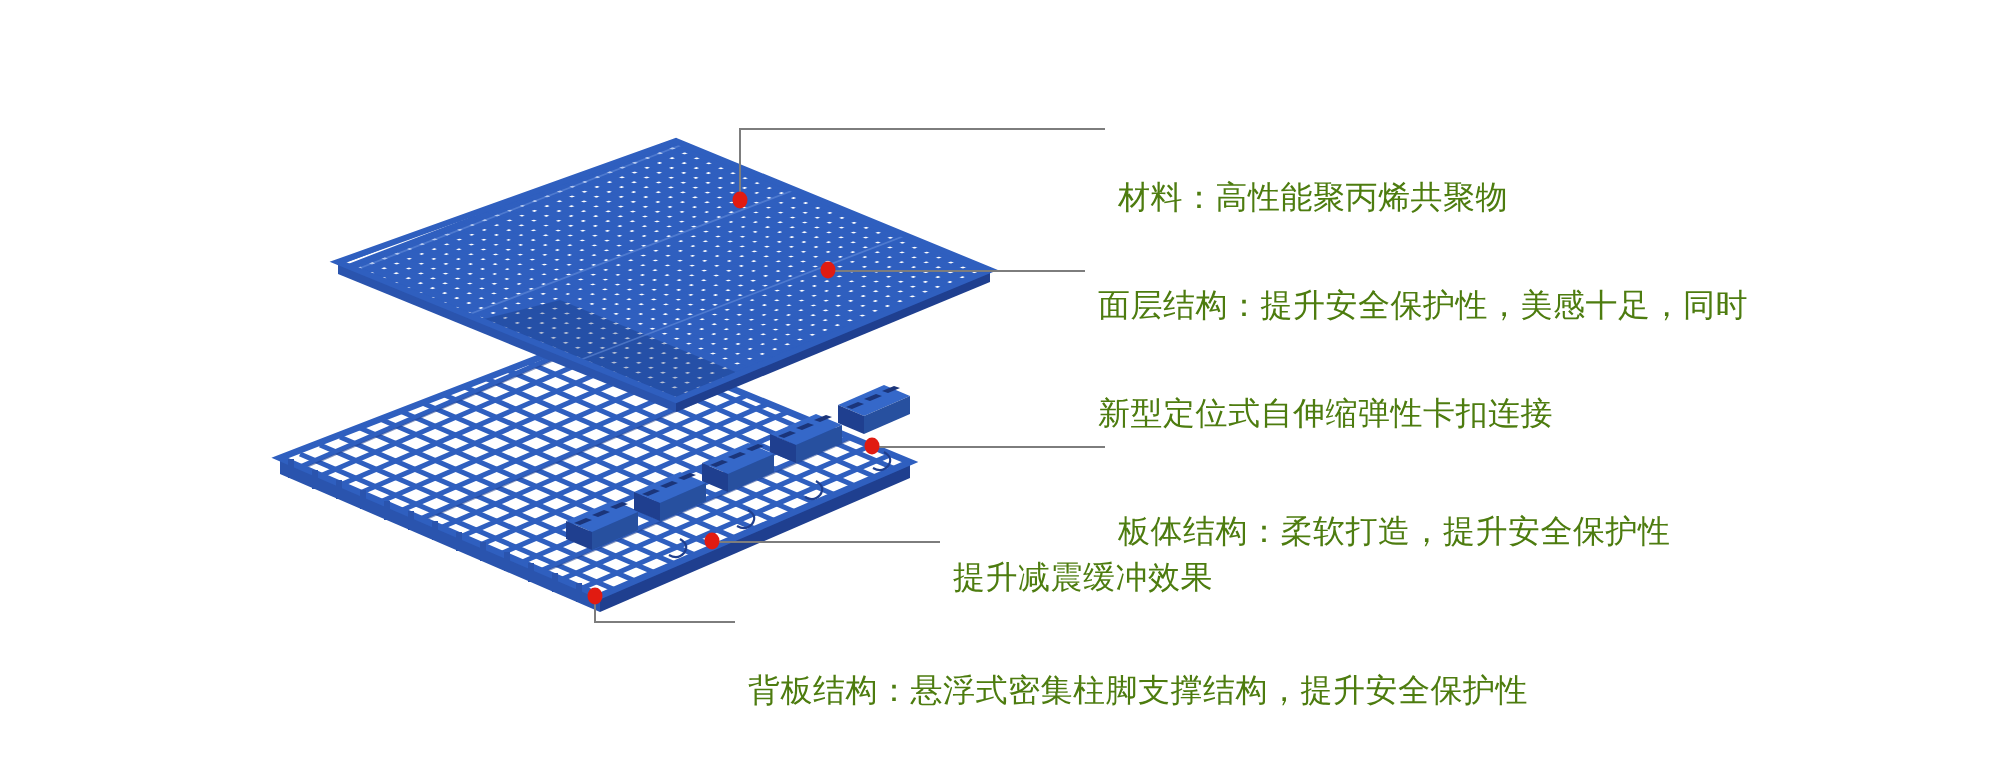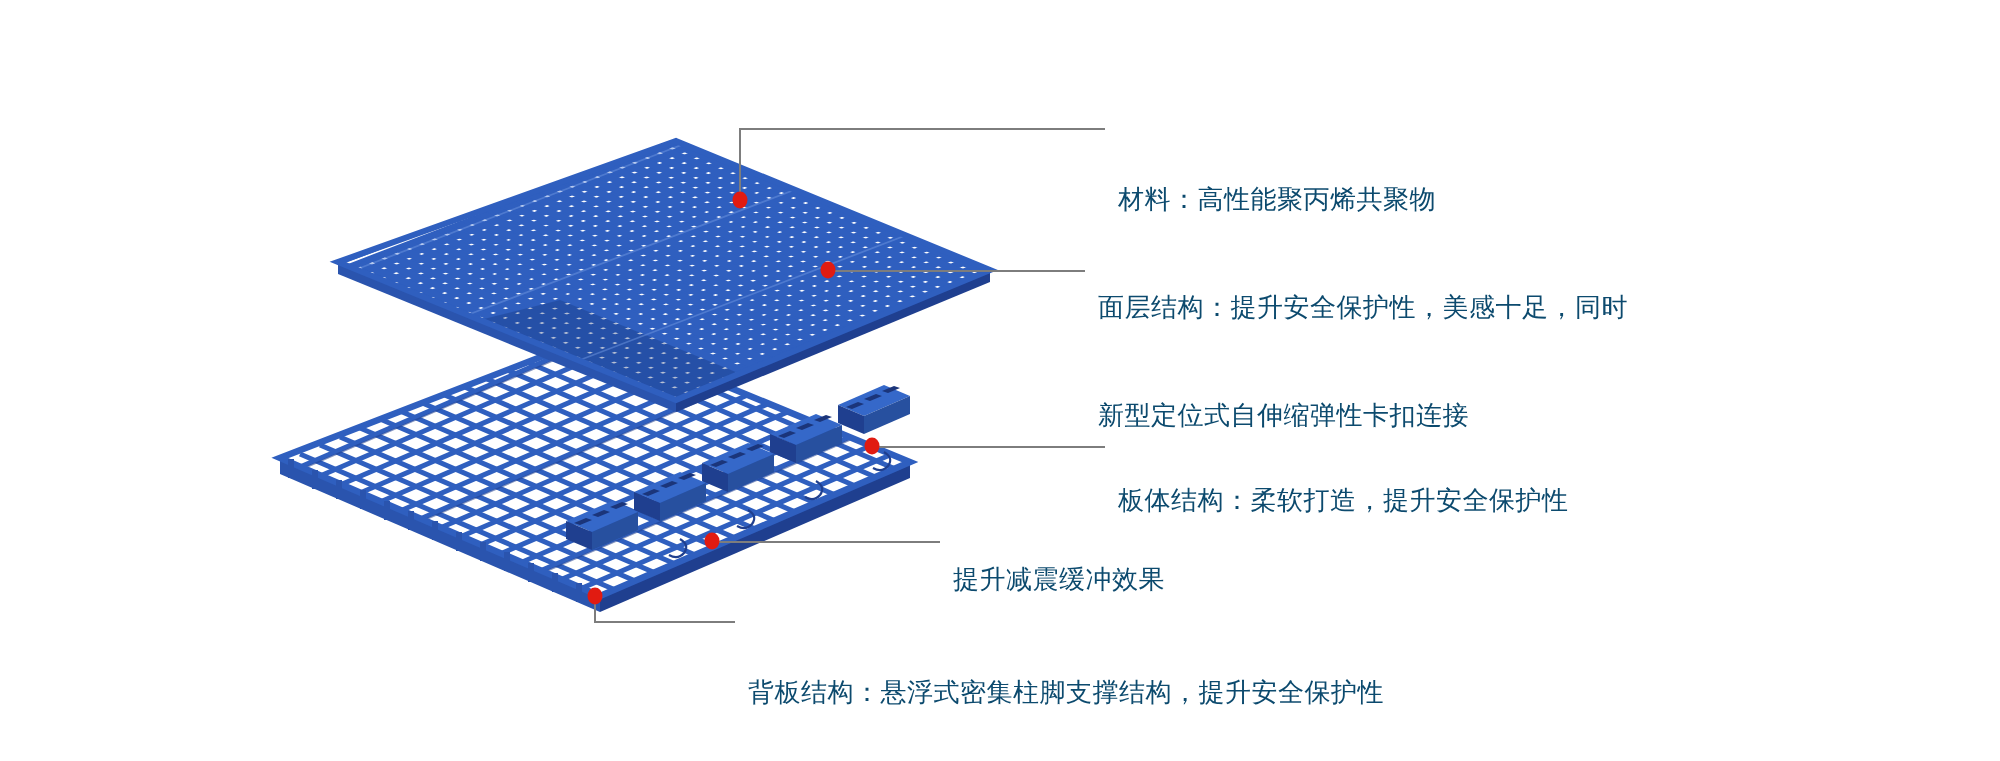"材料：高性能聚丙烯共聚物" .anno { color: #0c4a6e -> #4d7c0f; font-family: Liberation Serif, serif -> Liberation Mono, monospace; font-size: 26px -> 32px }
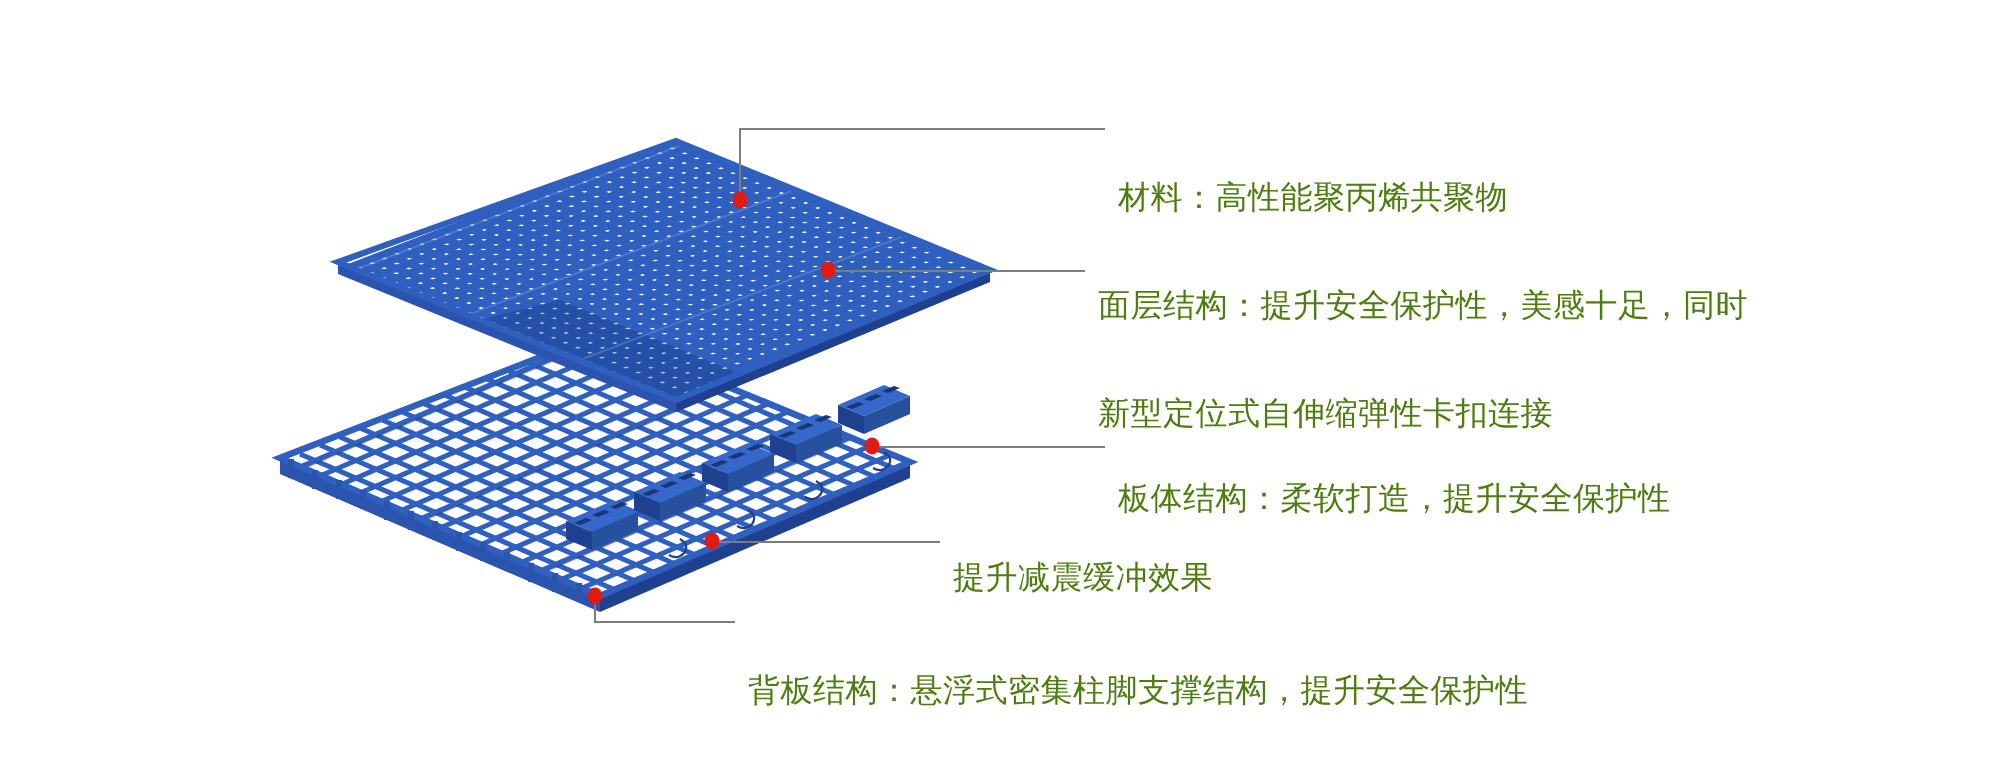"板体结构：柔软打造，提升安全保护性" div.anno { top: 411px -> 444px }
